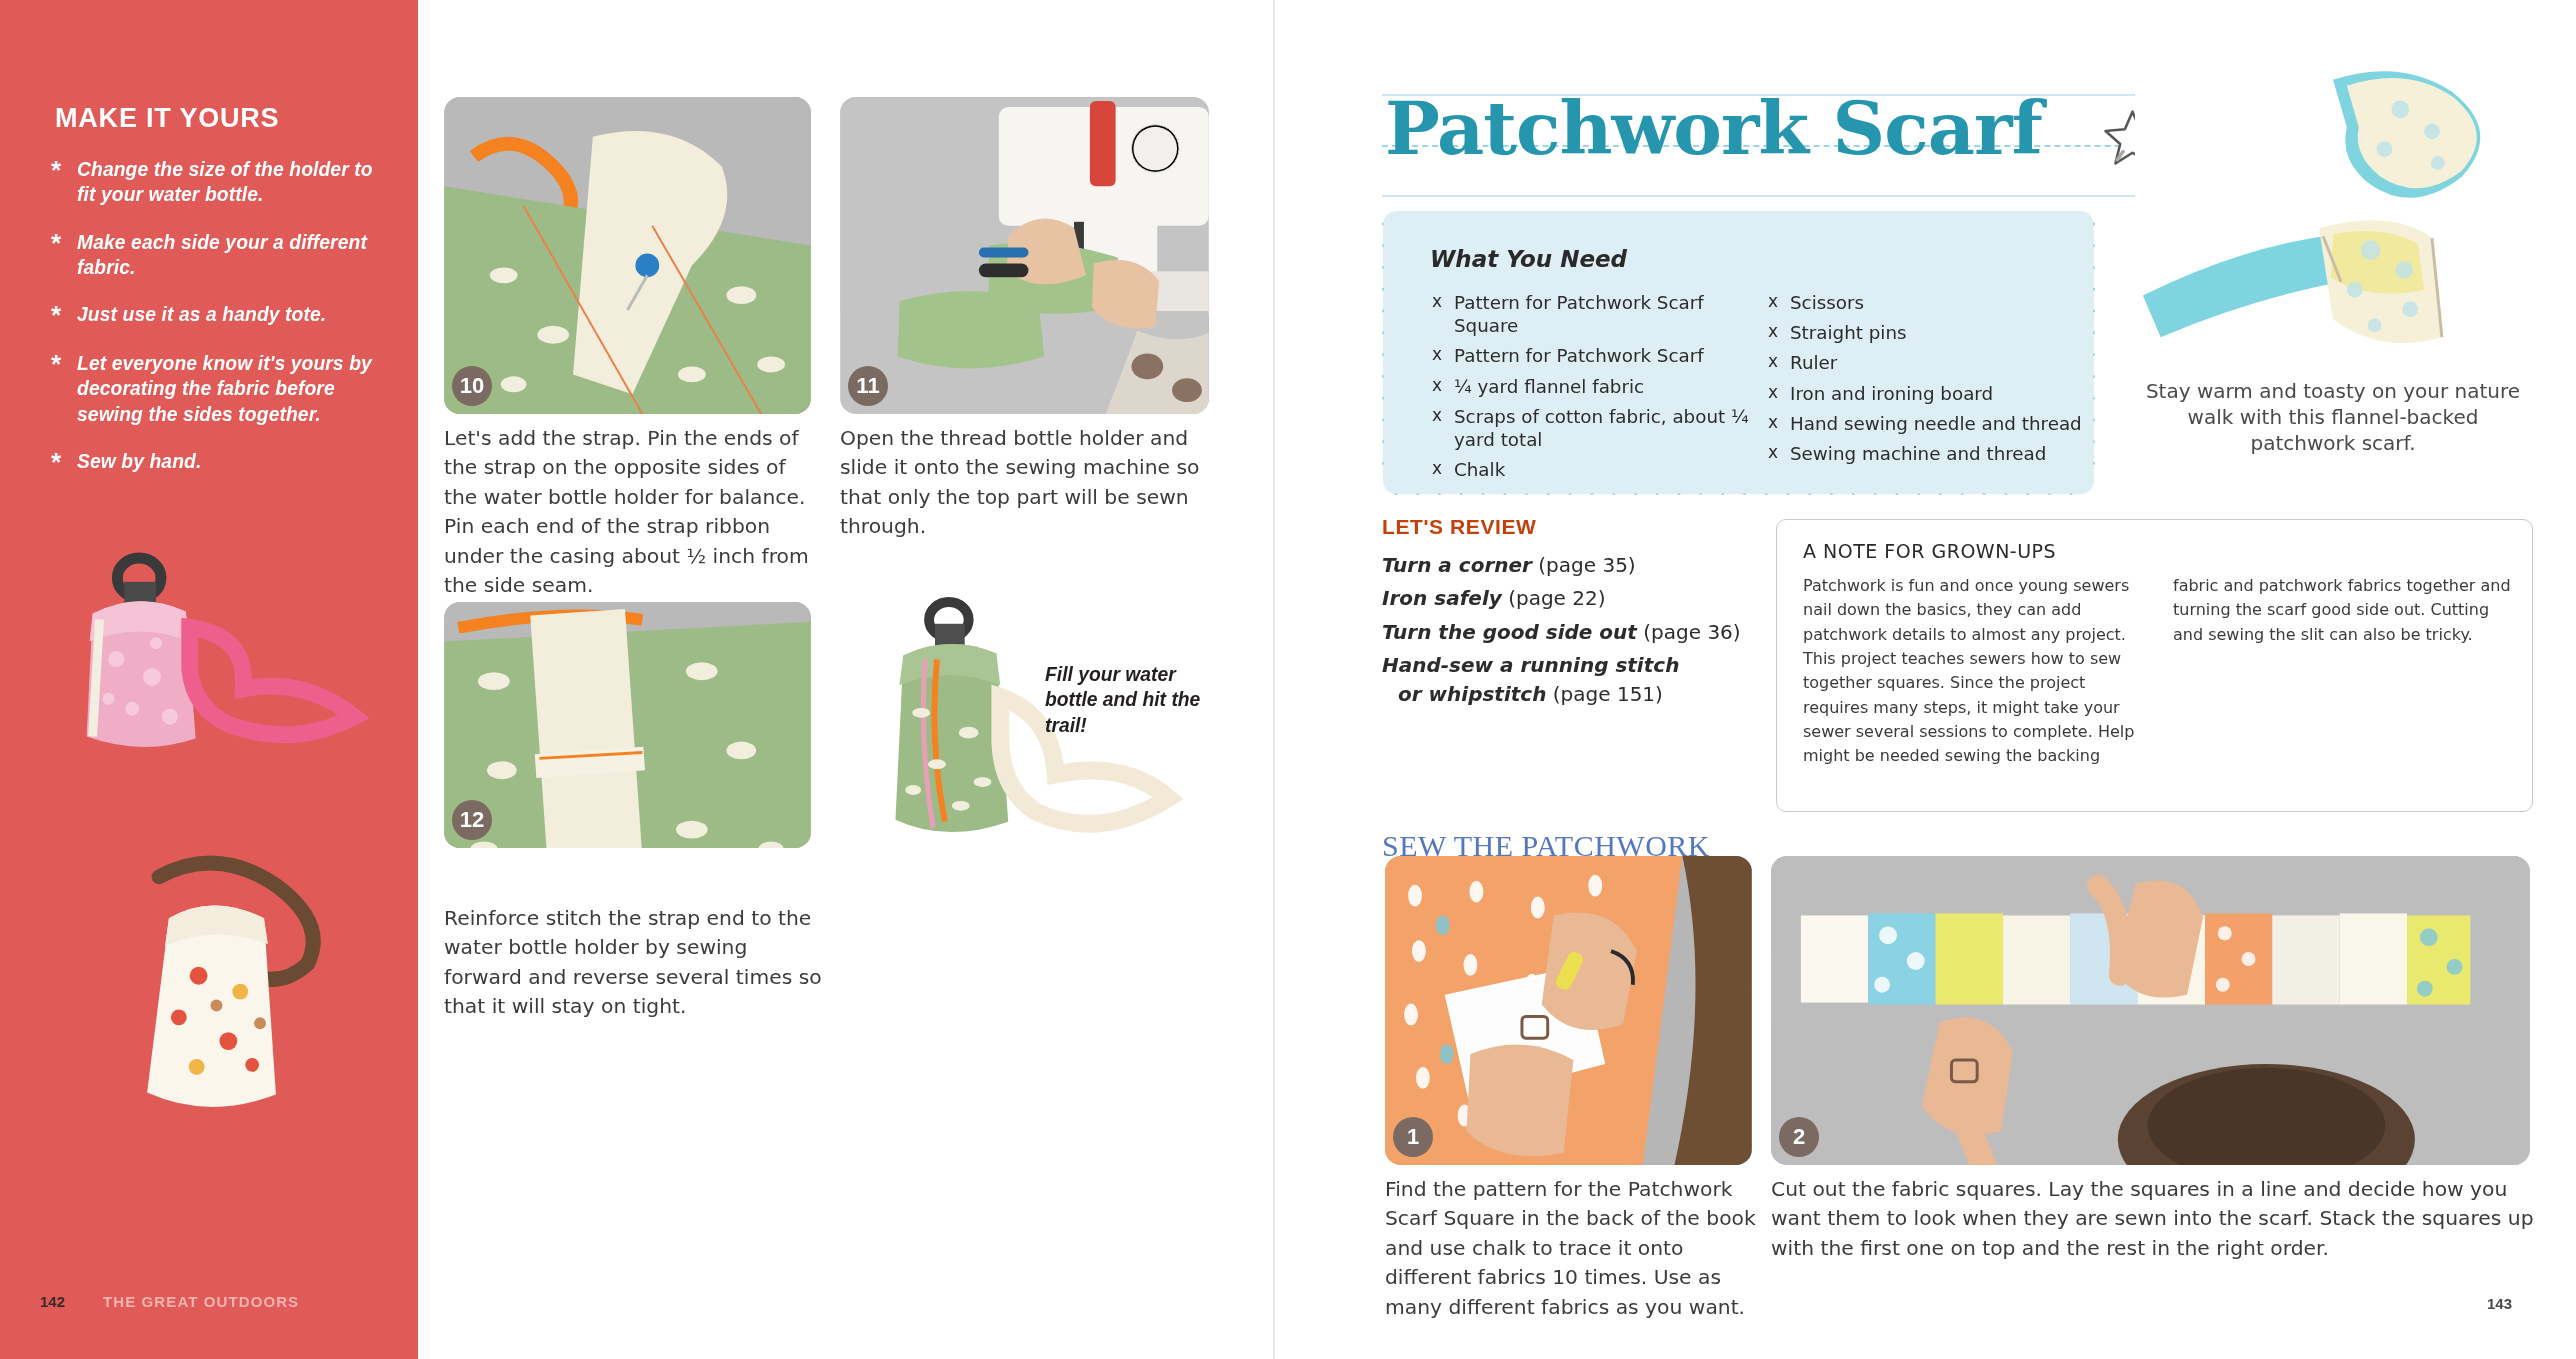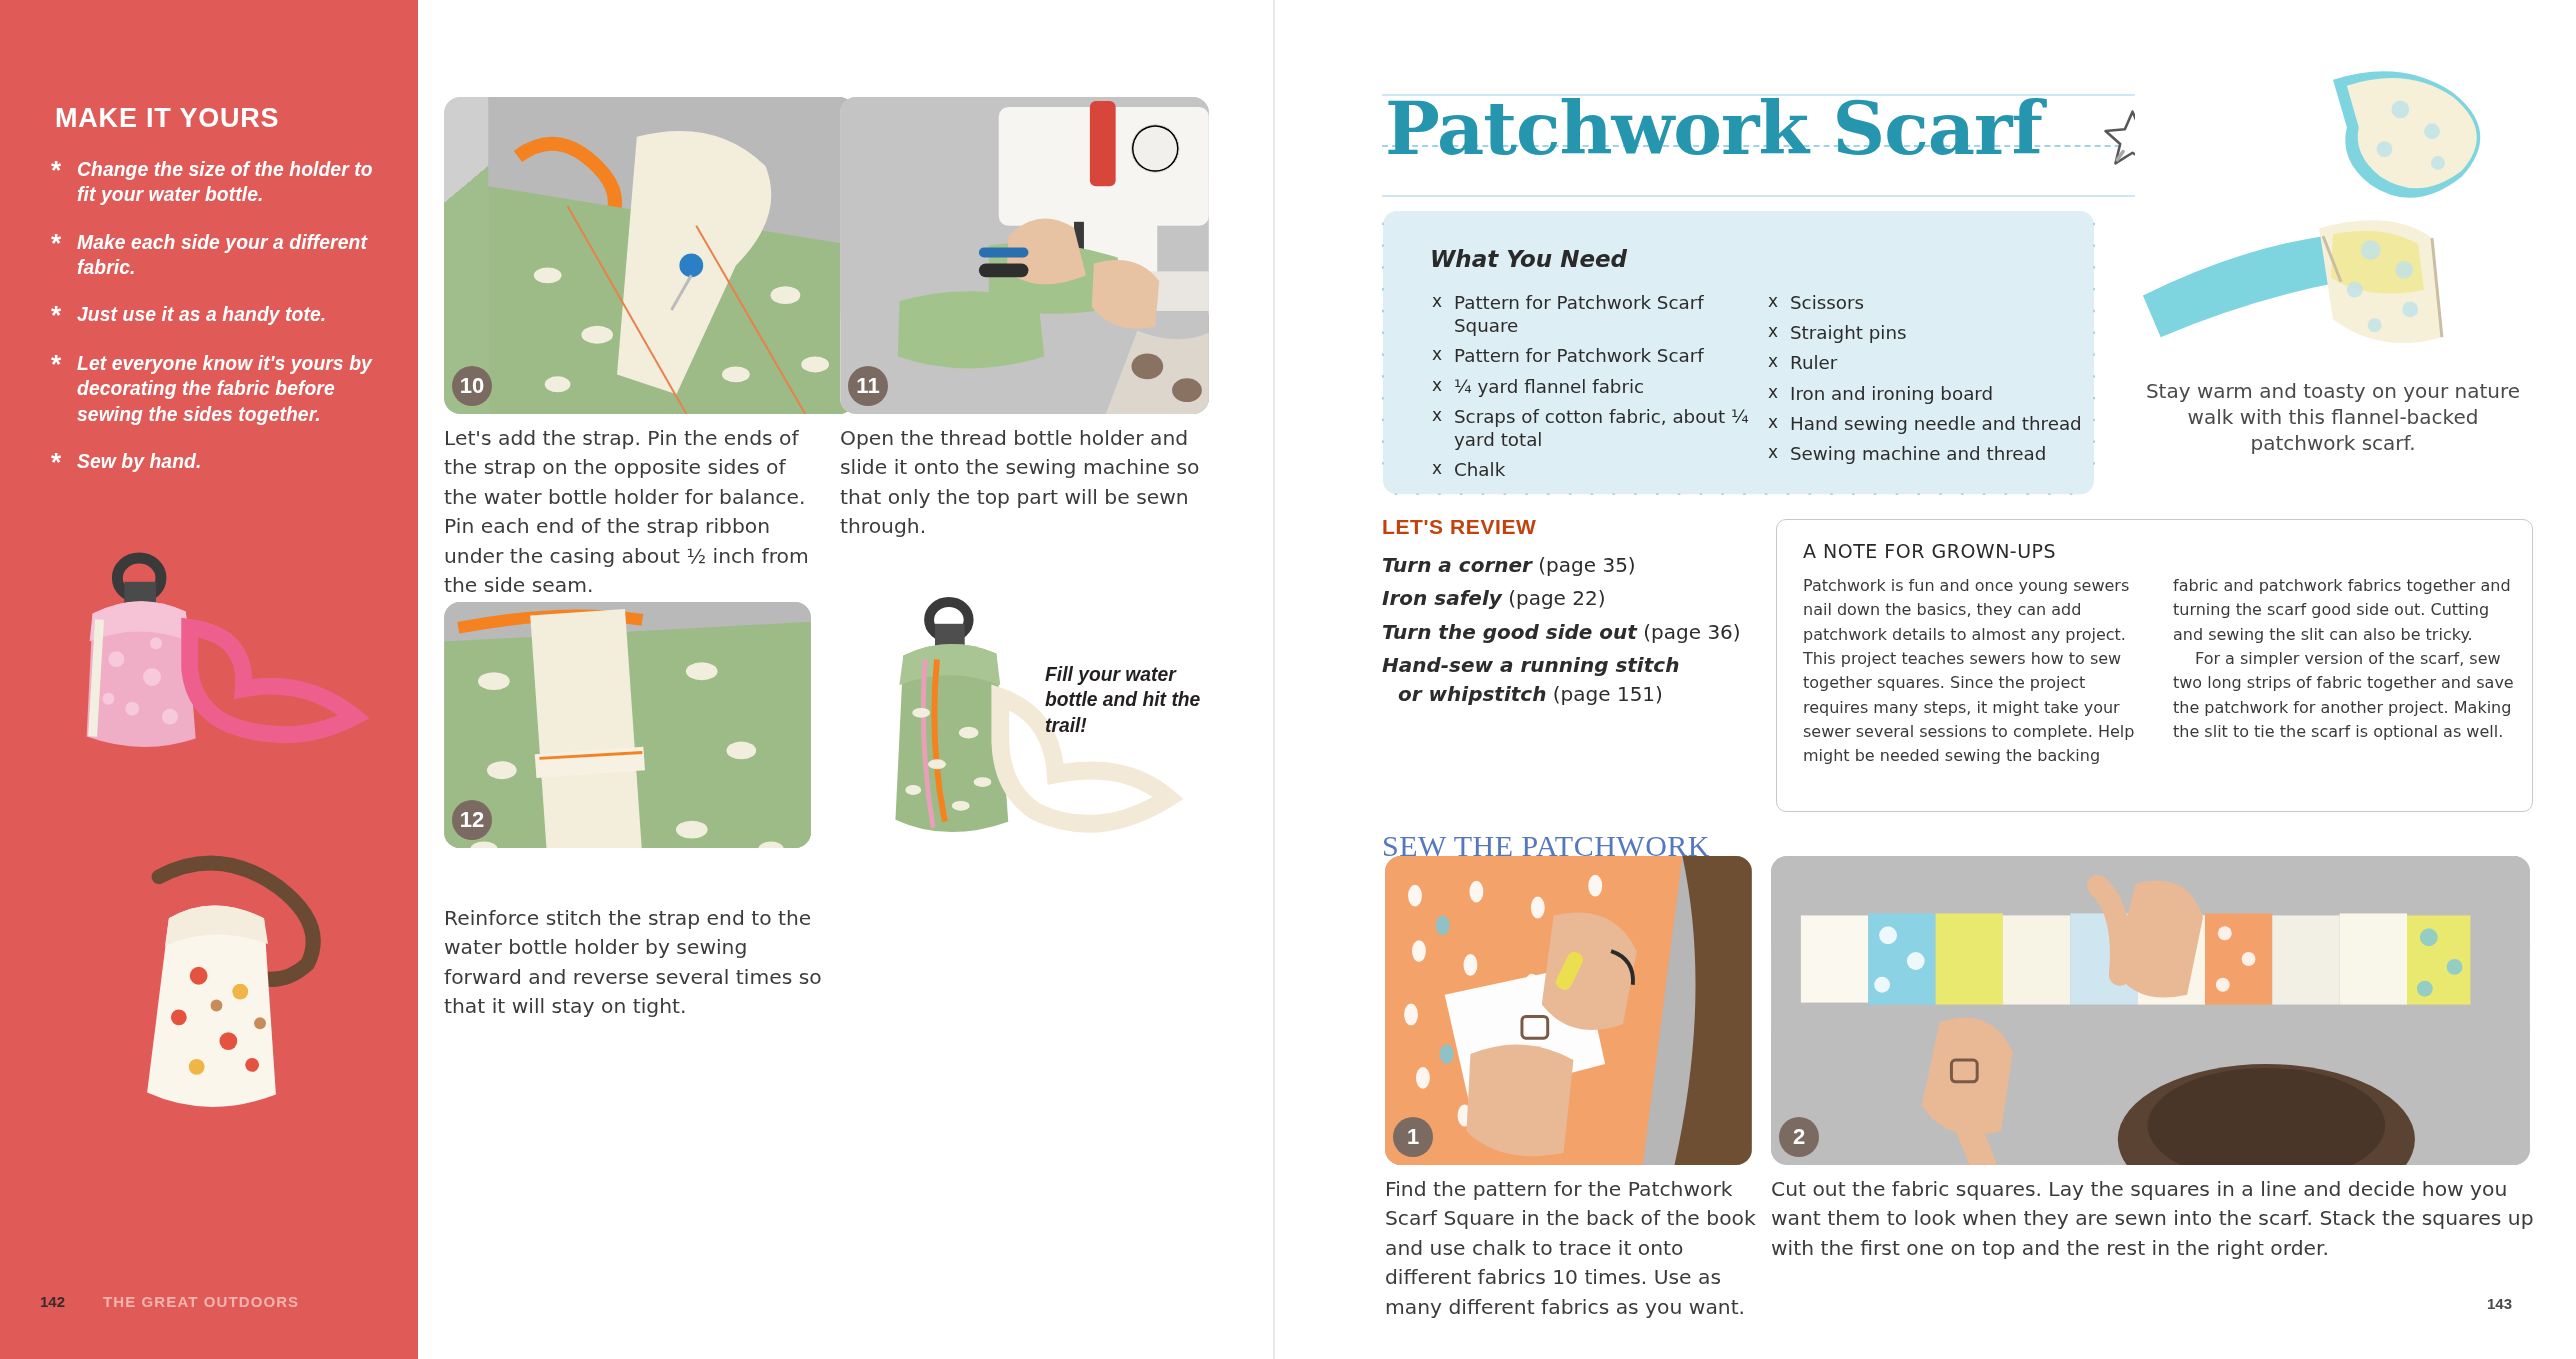"10" .ph-green { padding-left: 44px -> none }
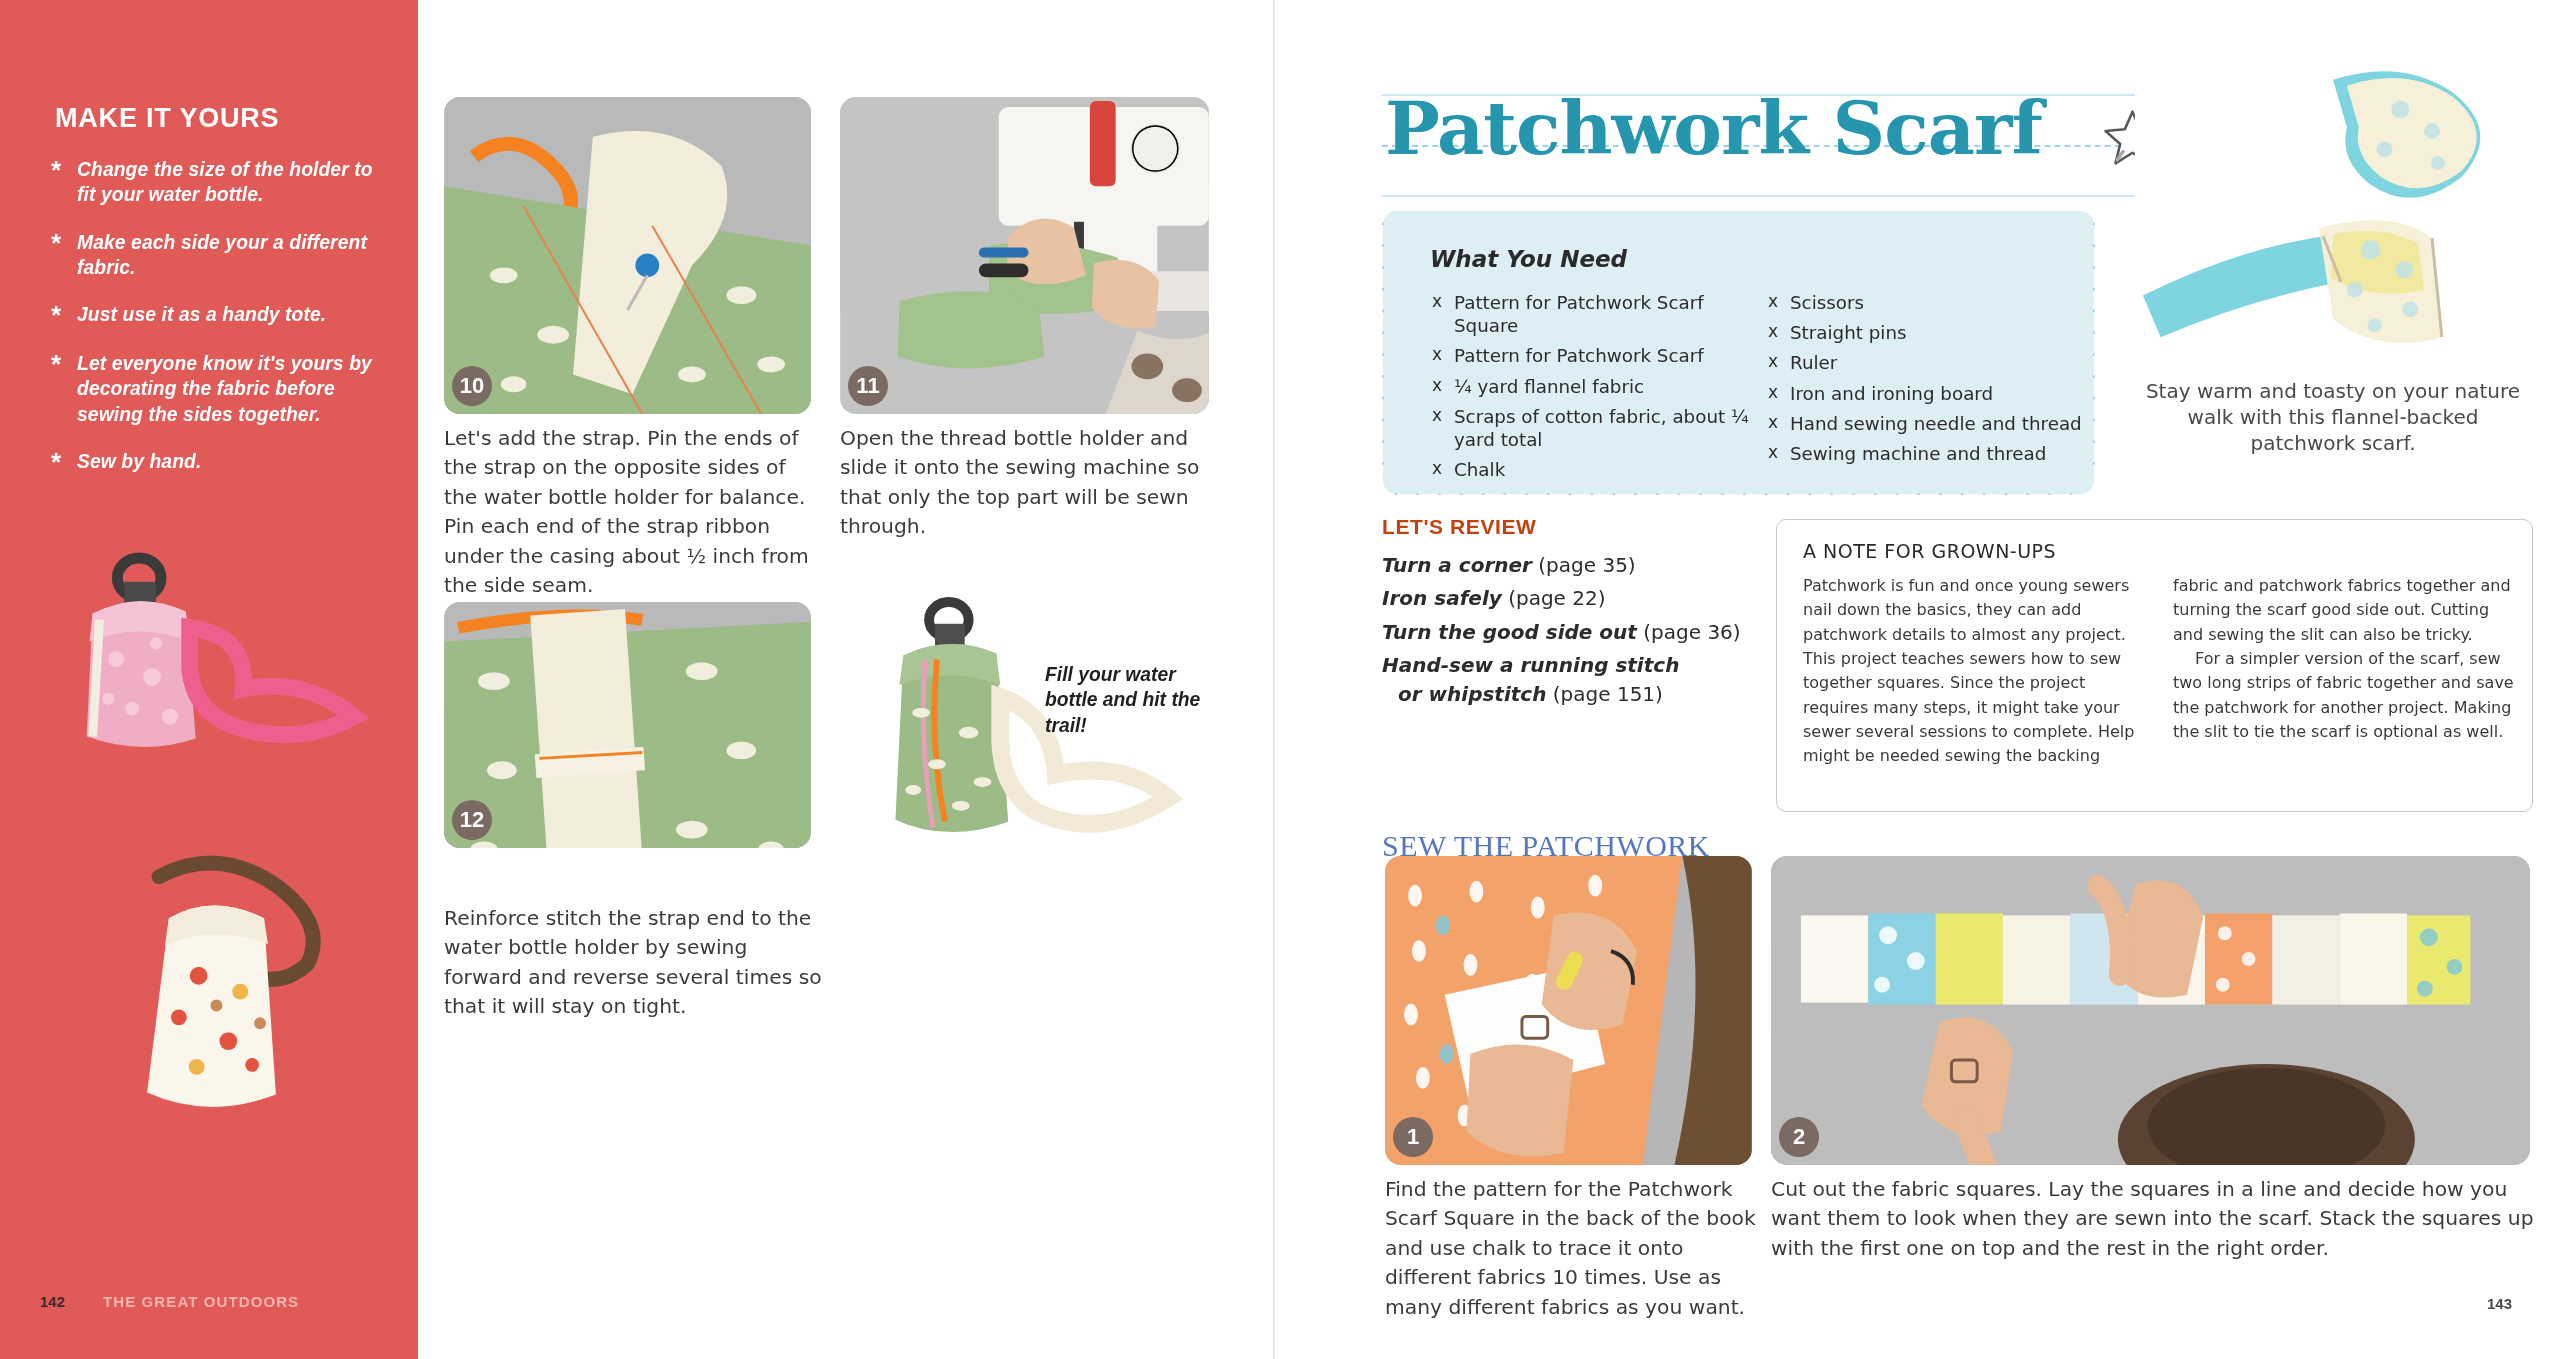"For a simpler version of" p.gu-indent { html: <p>For a simpler version of the scarf, sew two long strips of fabric together and save the patchwork for another project. Making the slit to tie the scarf is optional as well.</p> -> none }
